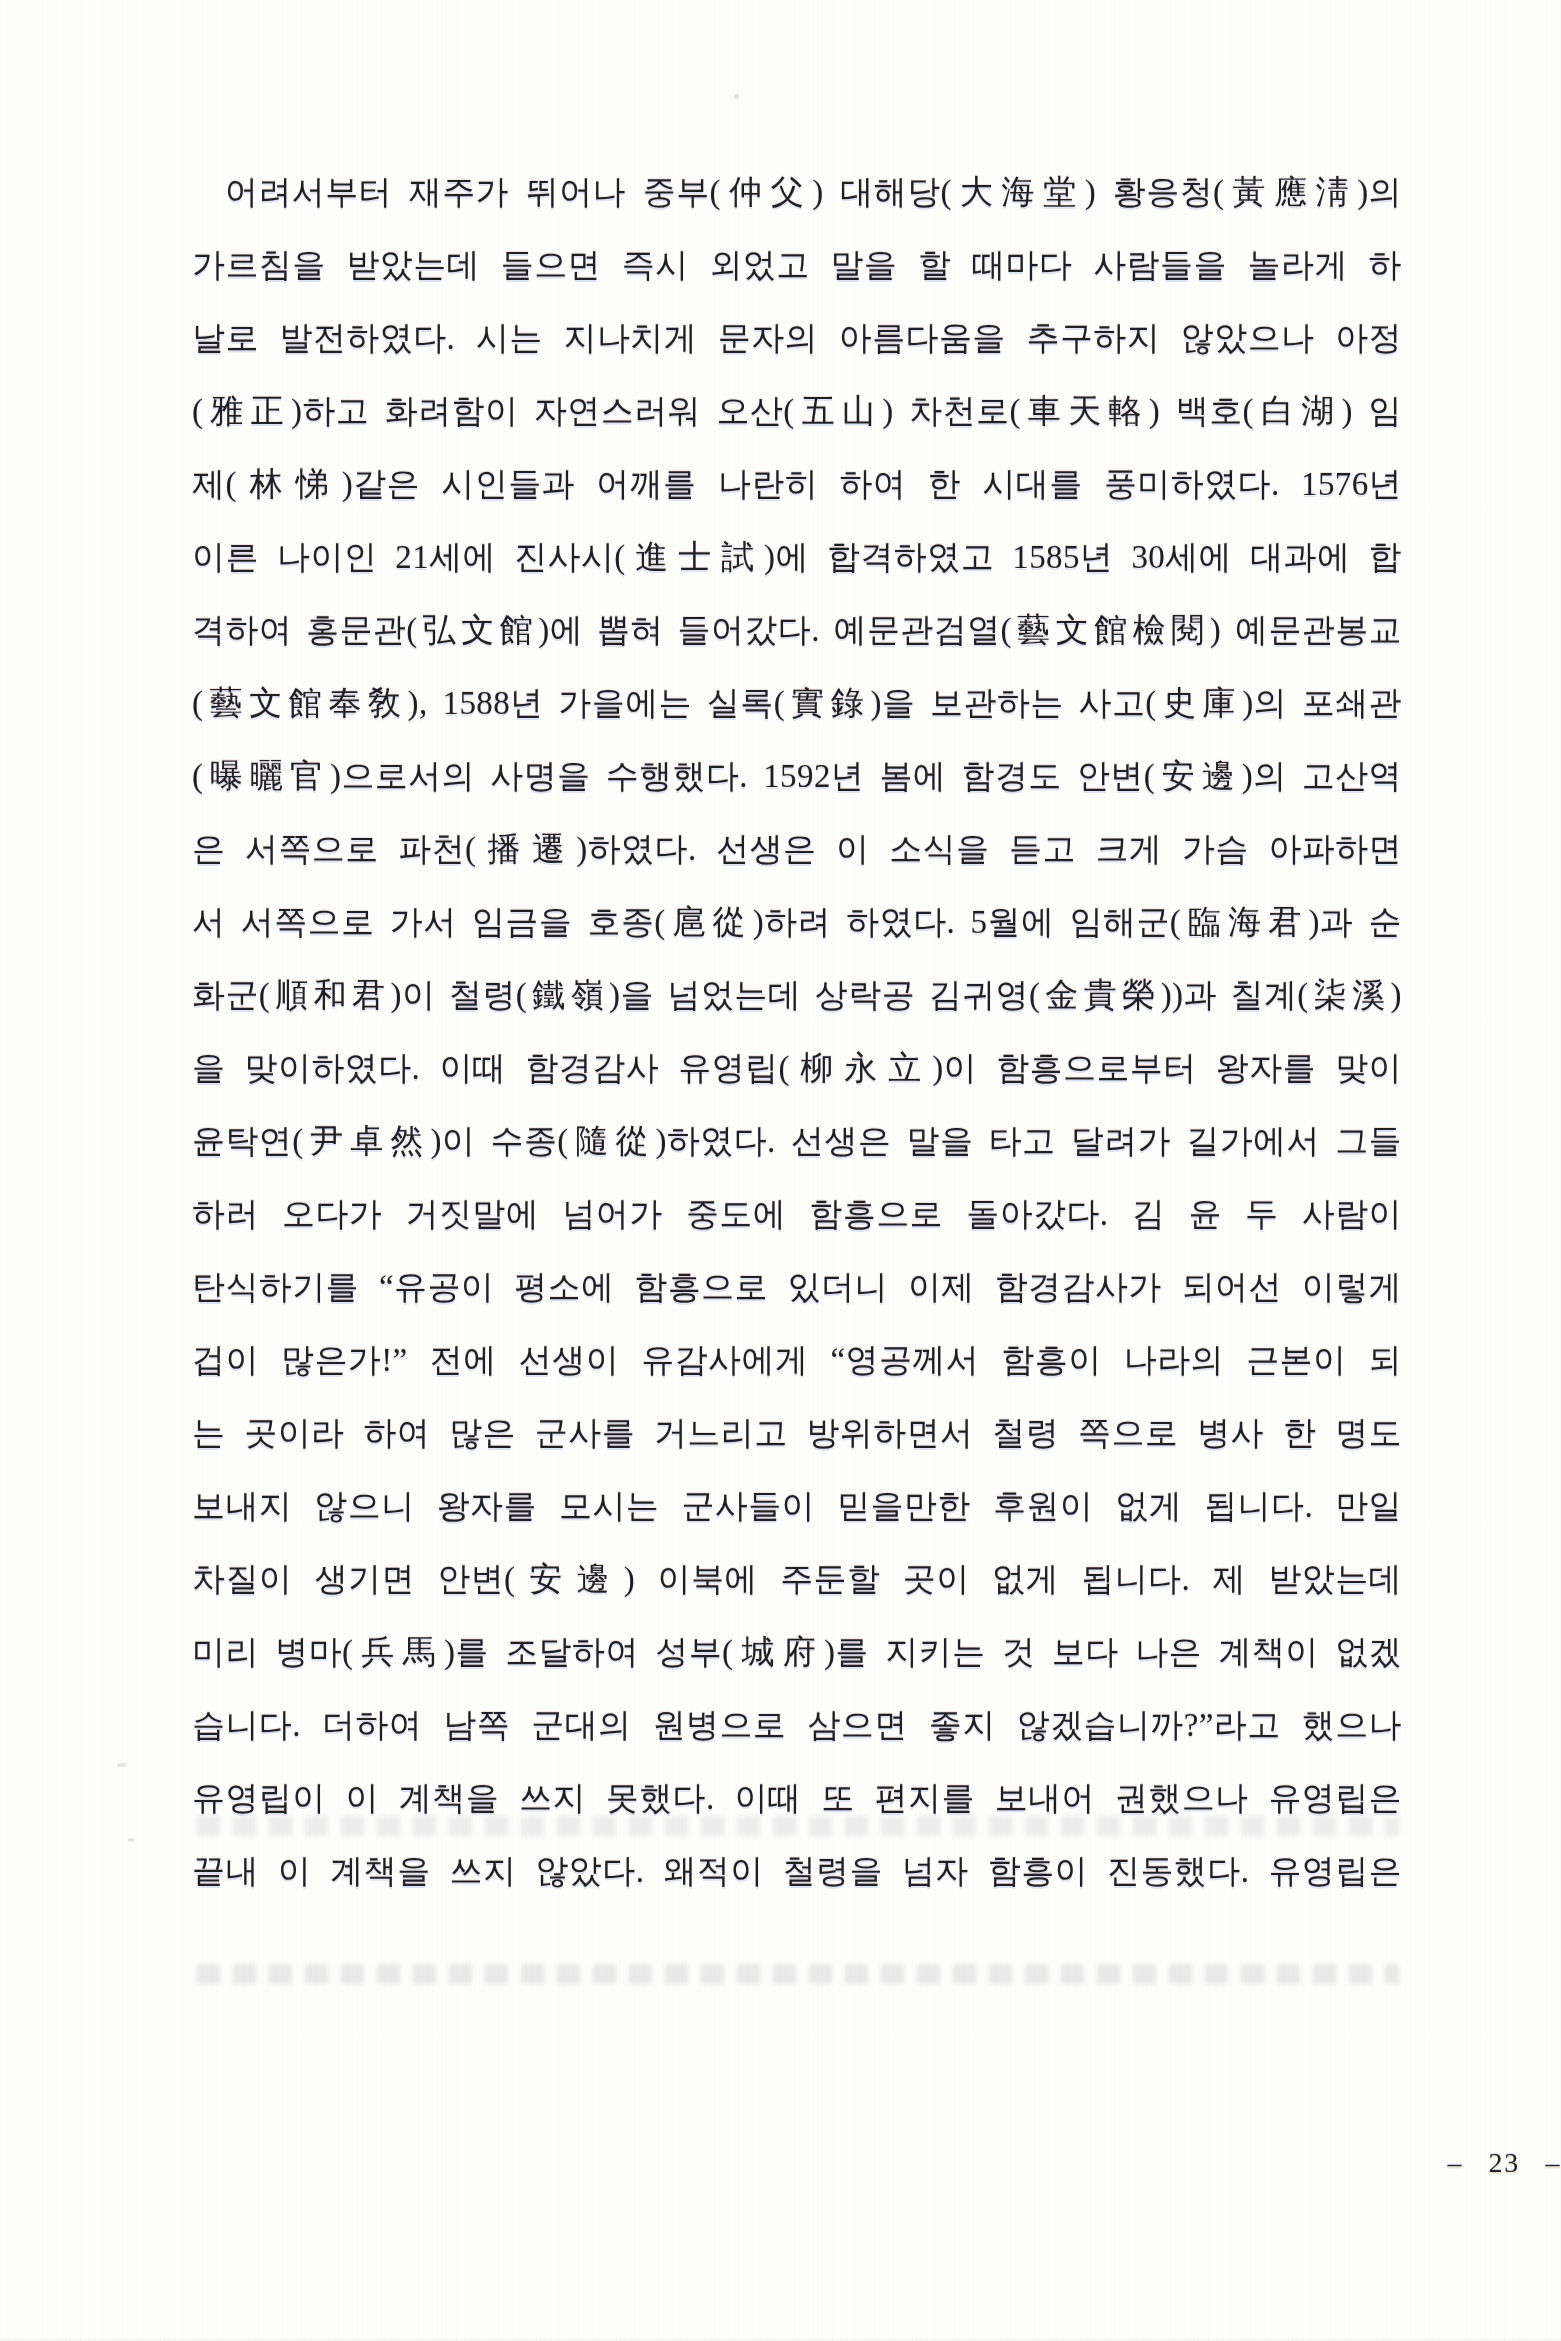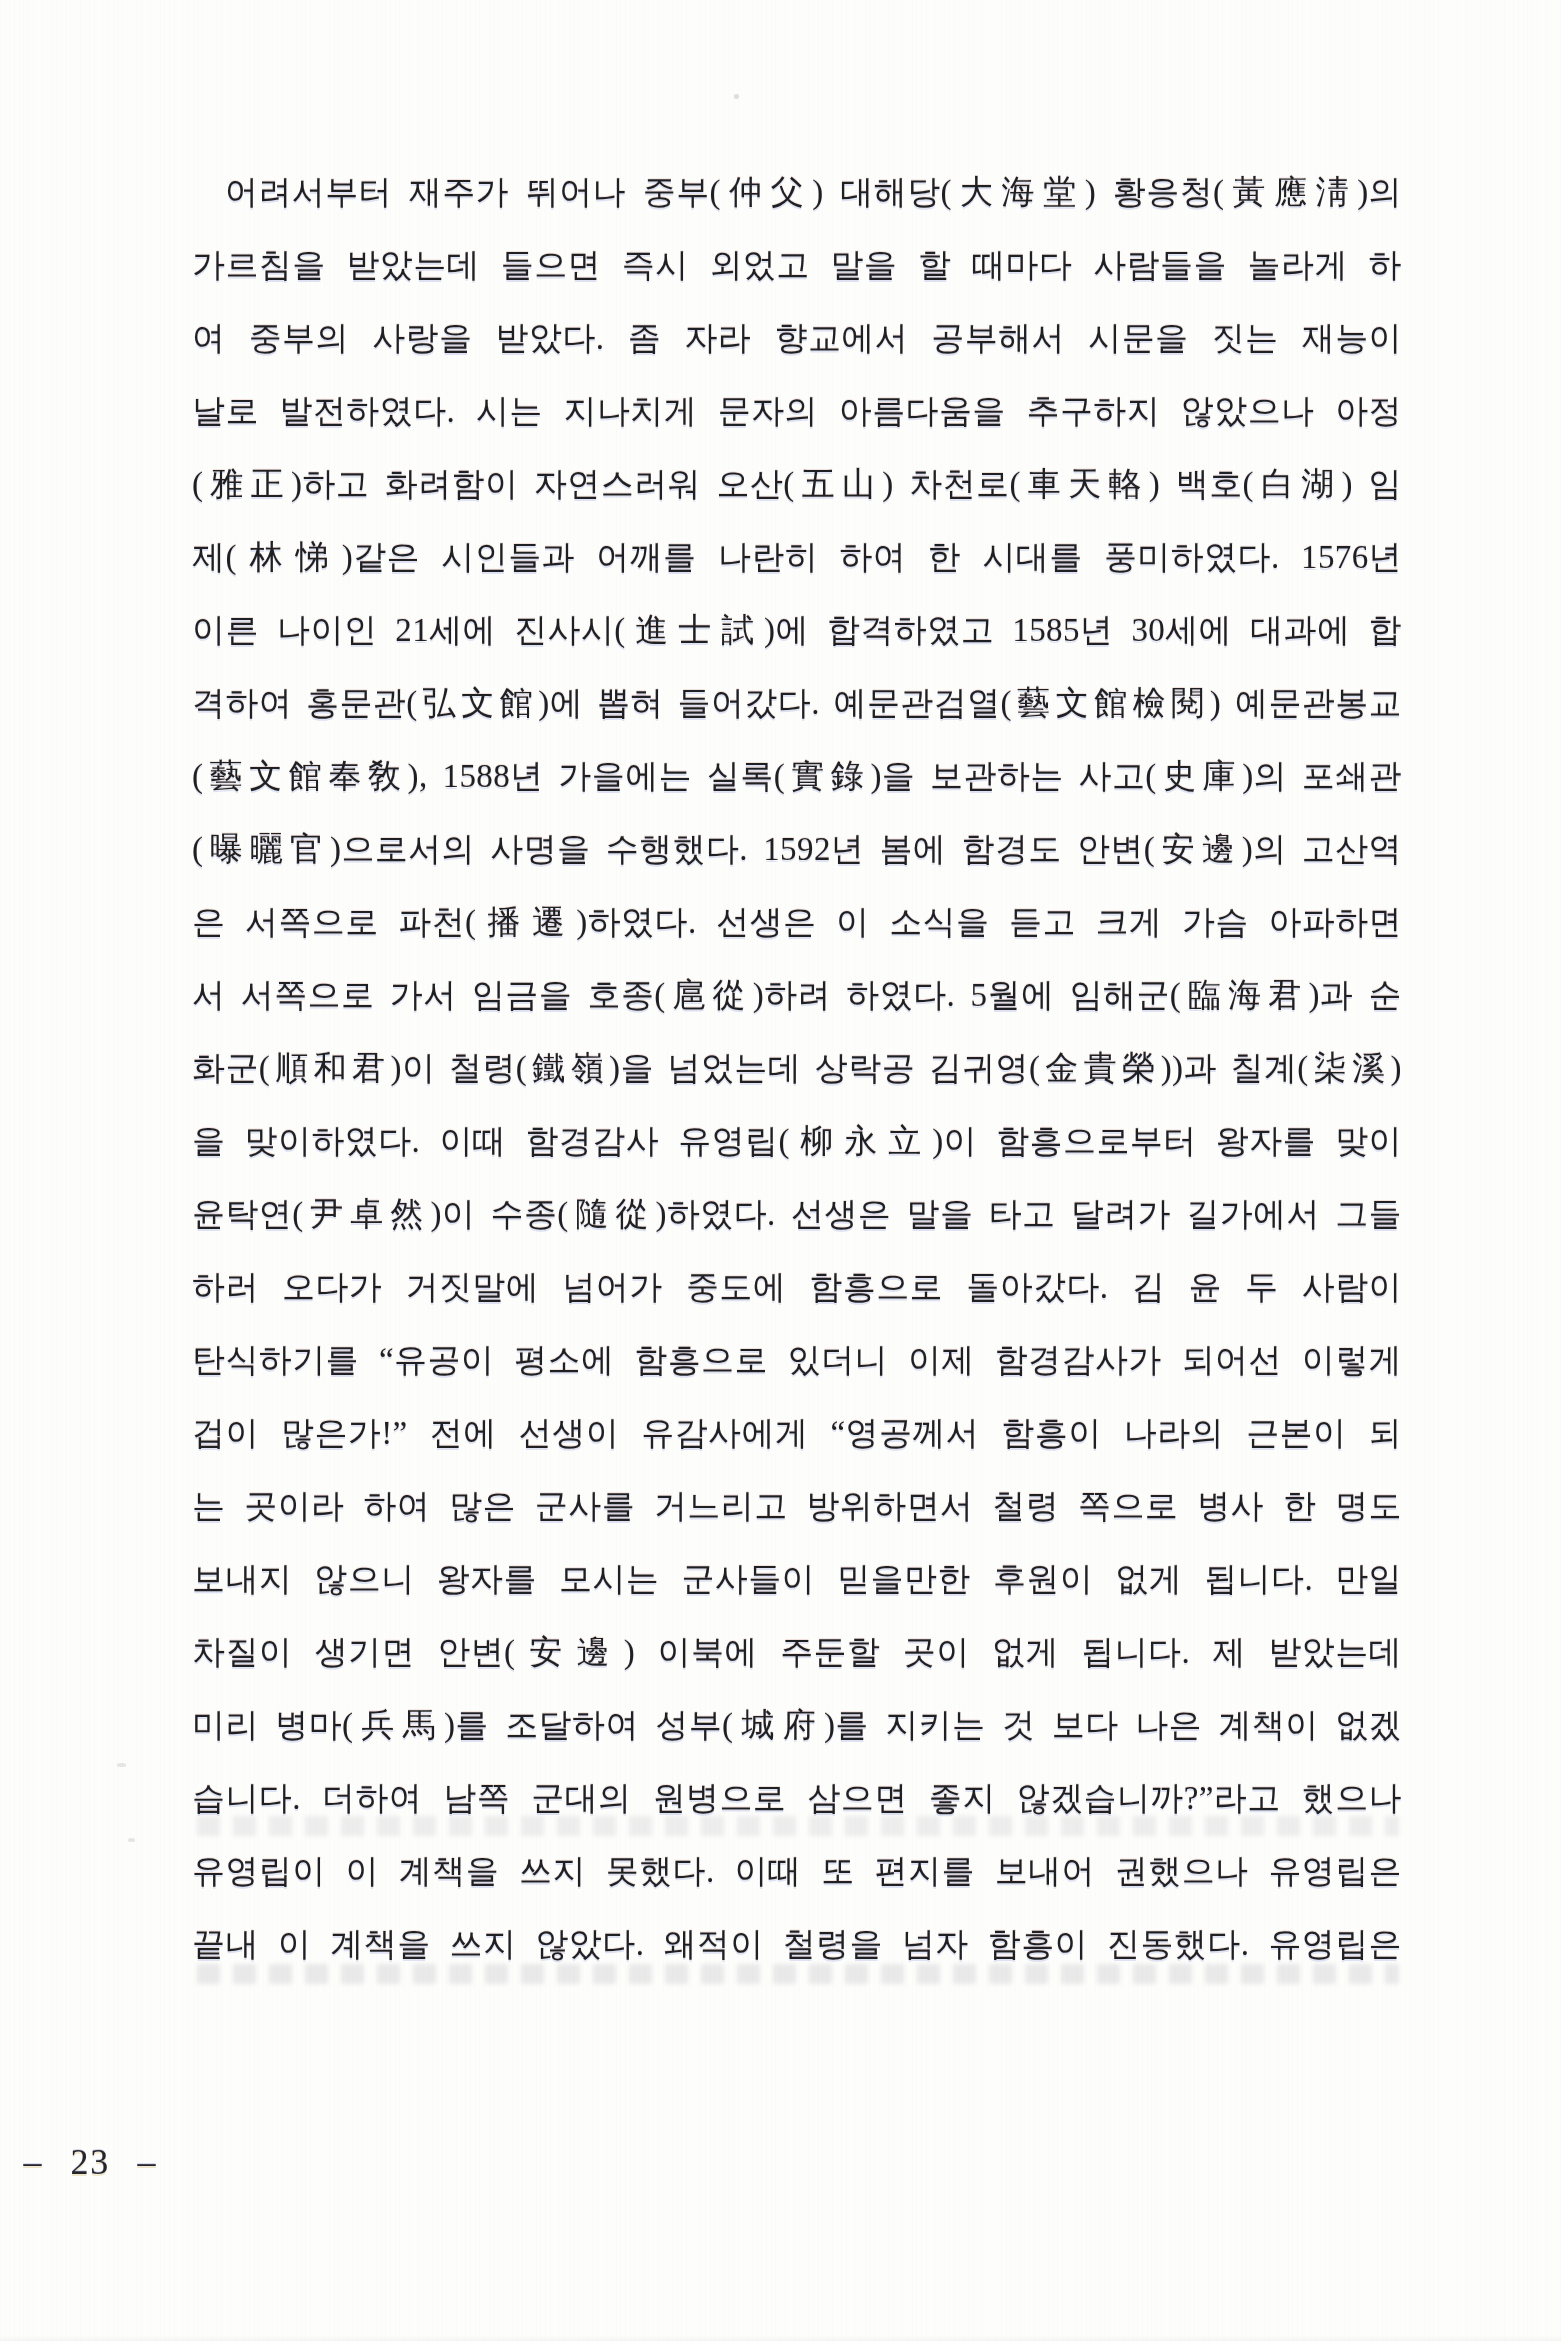"여 중부의 사랑을 받았다. 좀" div.line { html: <div>여 중부의 사랑을 받았다. 좀 자라 향교에서 공부해서 시문을 짓는 재능이</div> -> none }
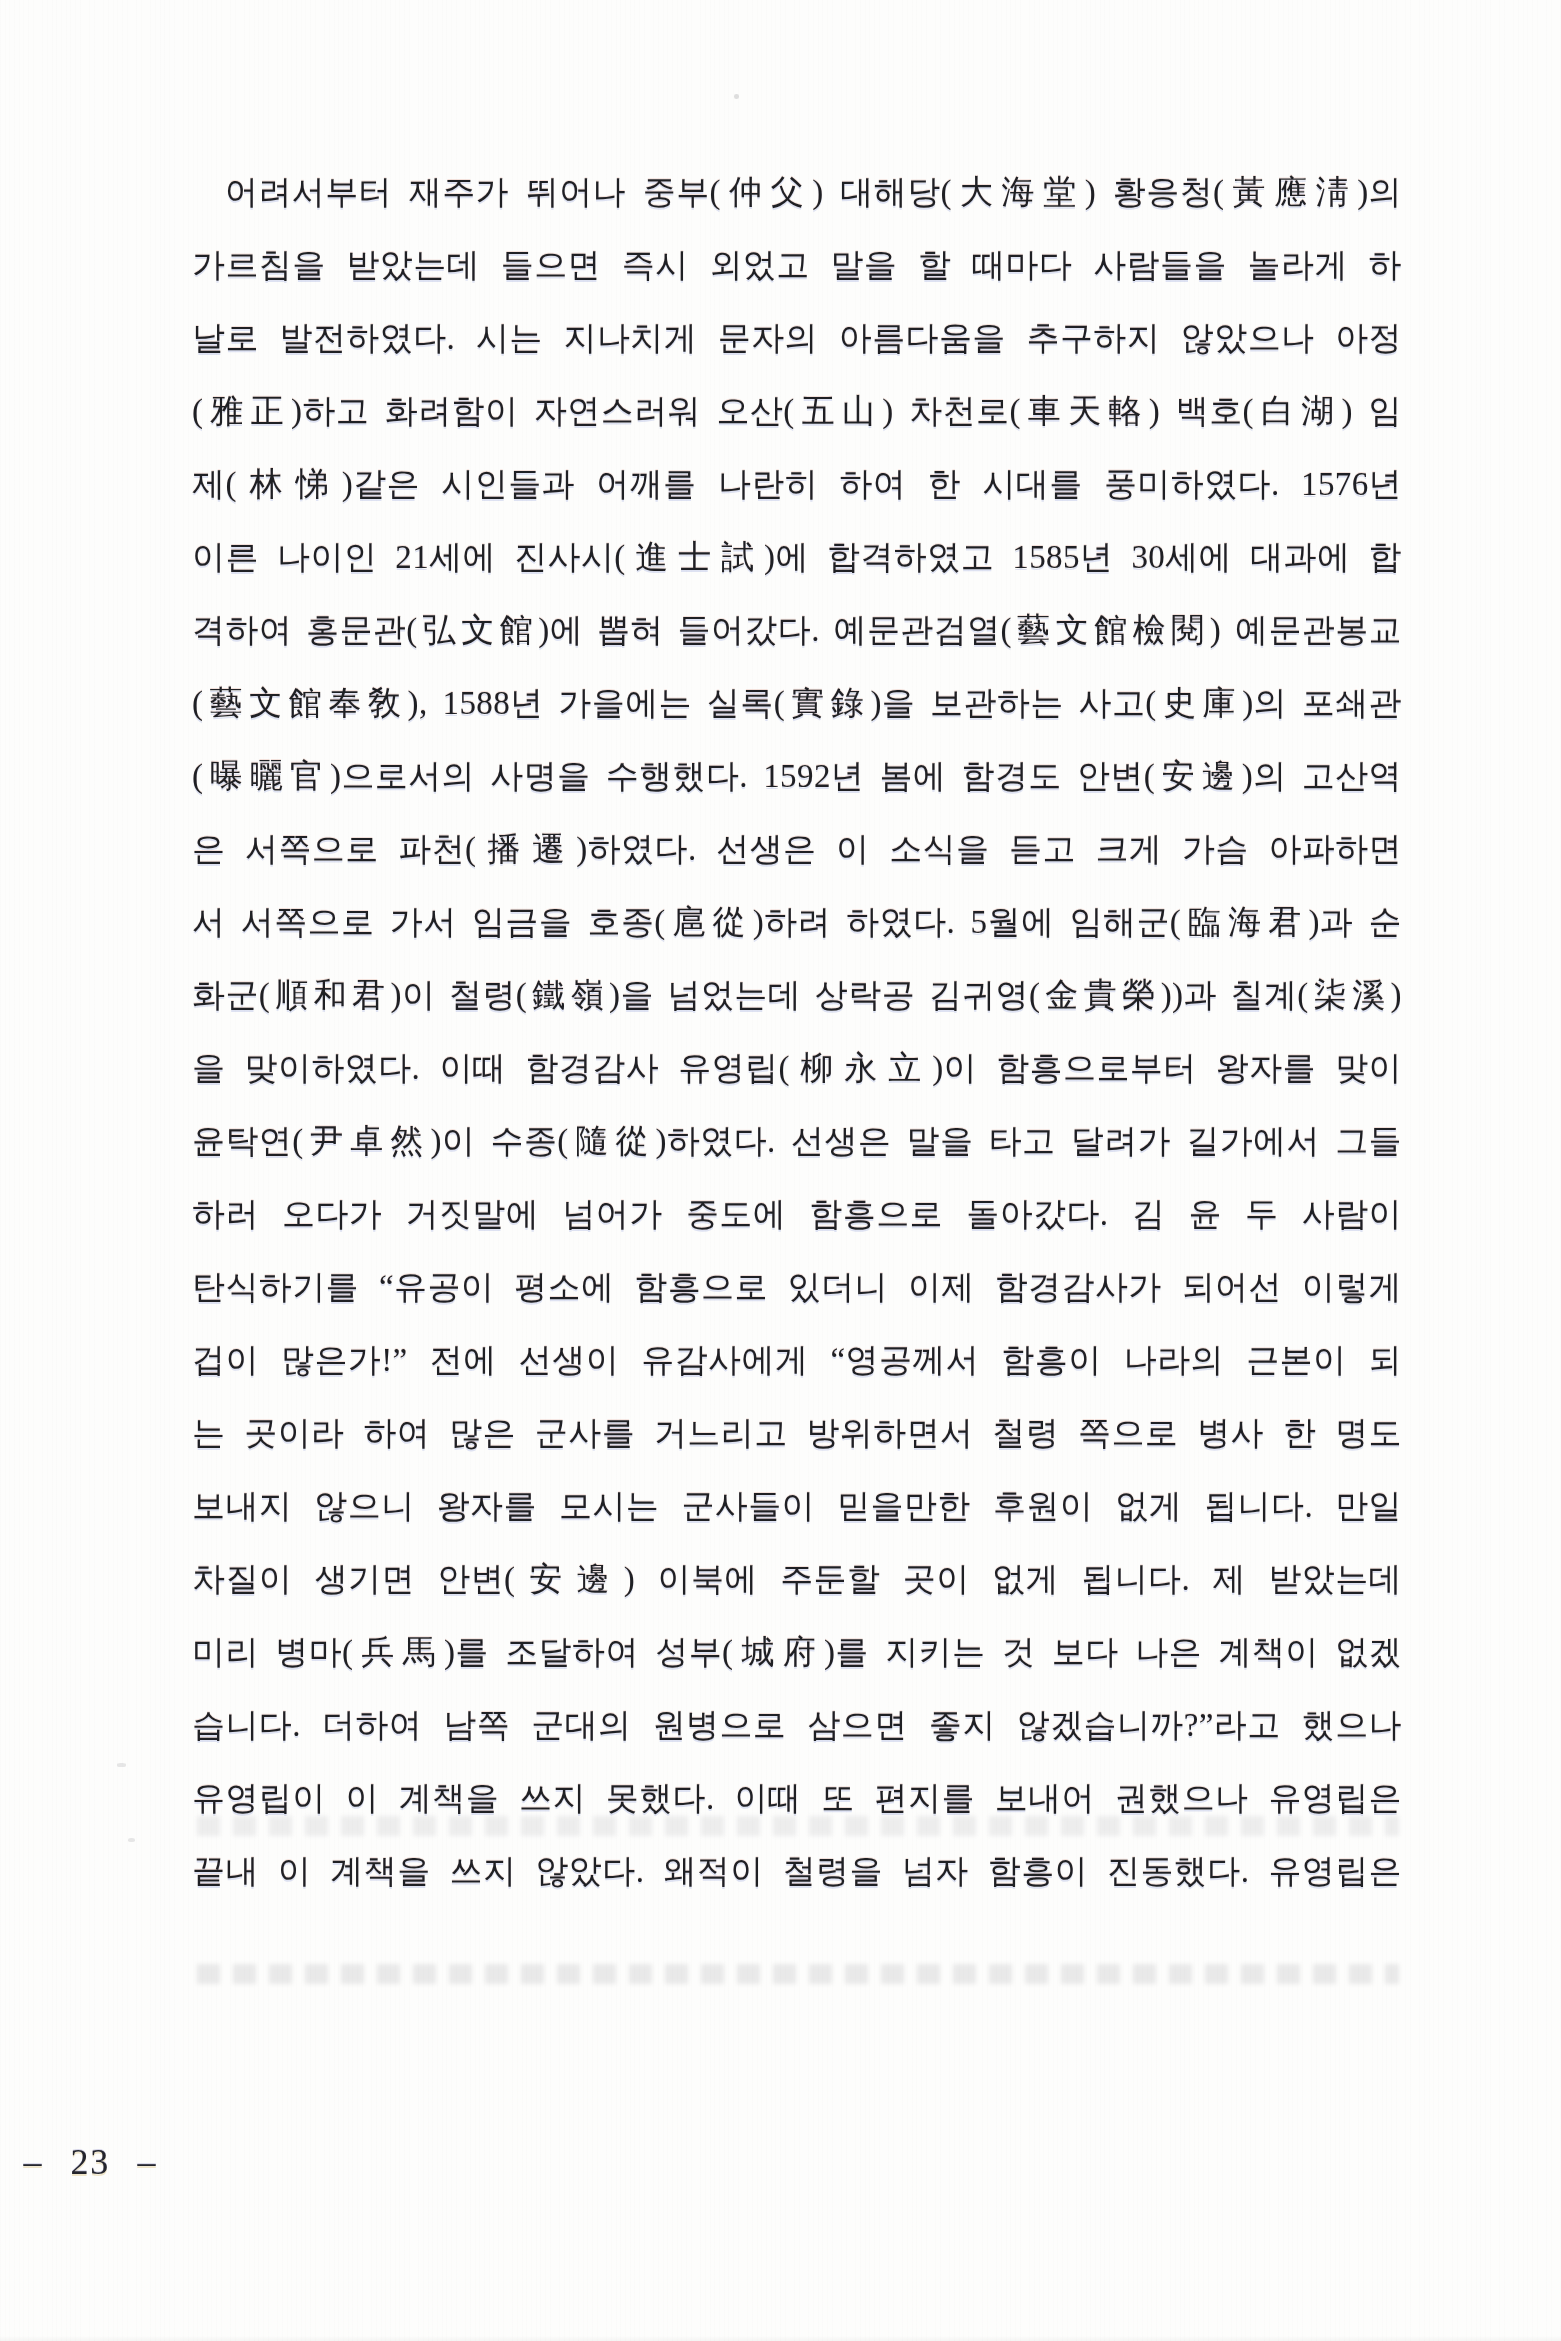"– 23 –" .page-number { font-size: 36px -> 28px; text-align: left -> right }
